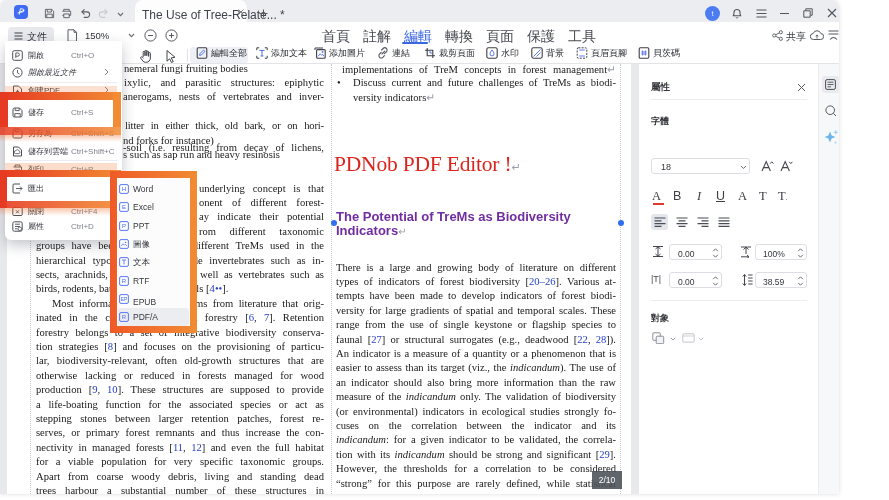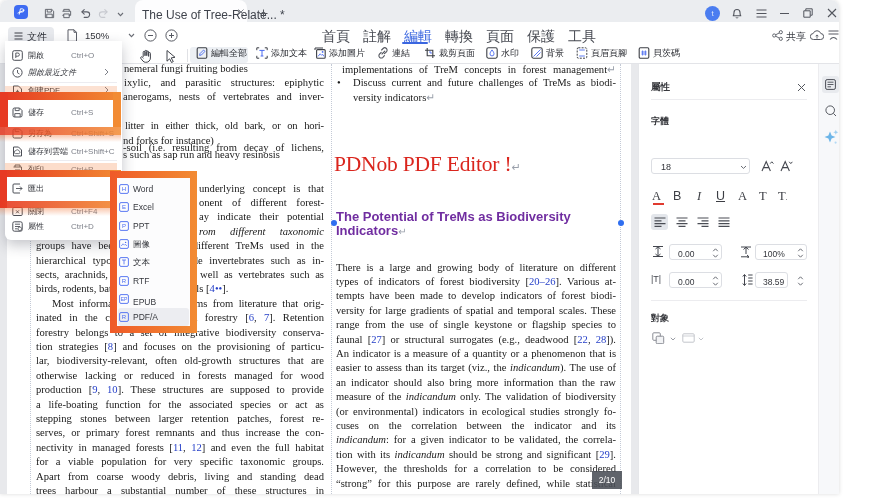"rom different taxonomic" div.docline { font-style: italic -> none }
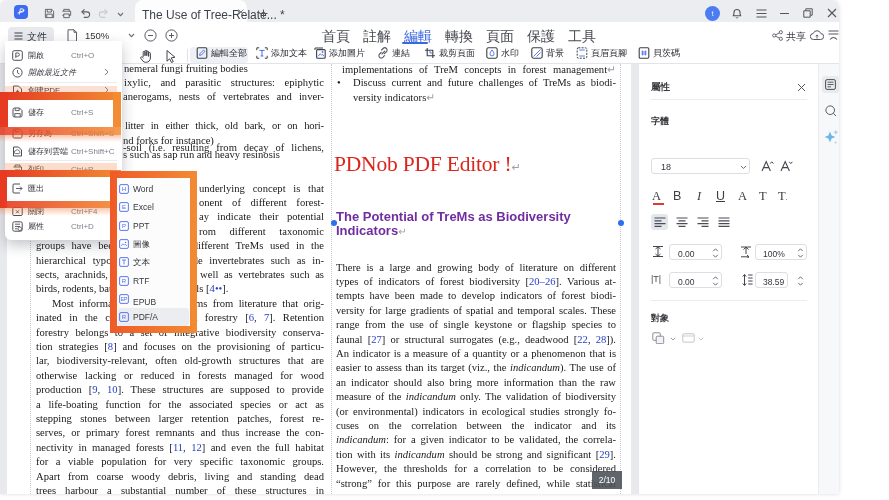"38.59" div.abs { width: 33px -> 52px }
